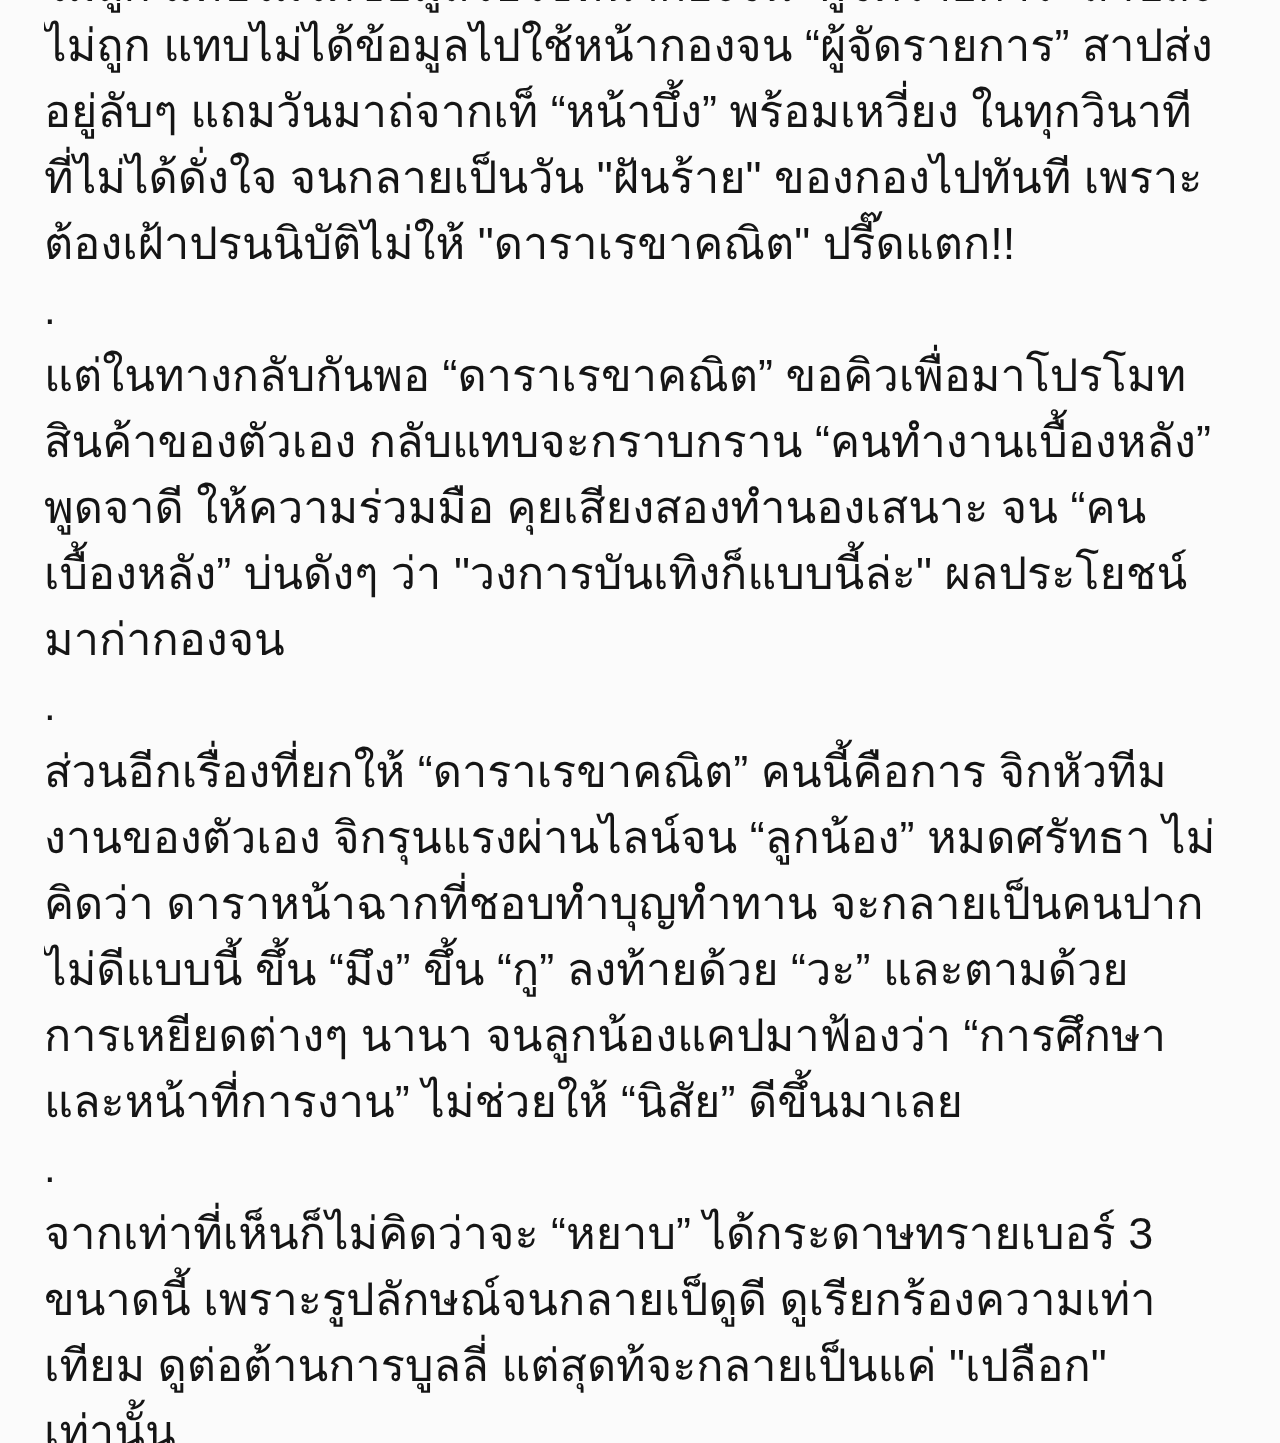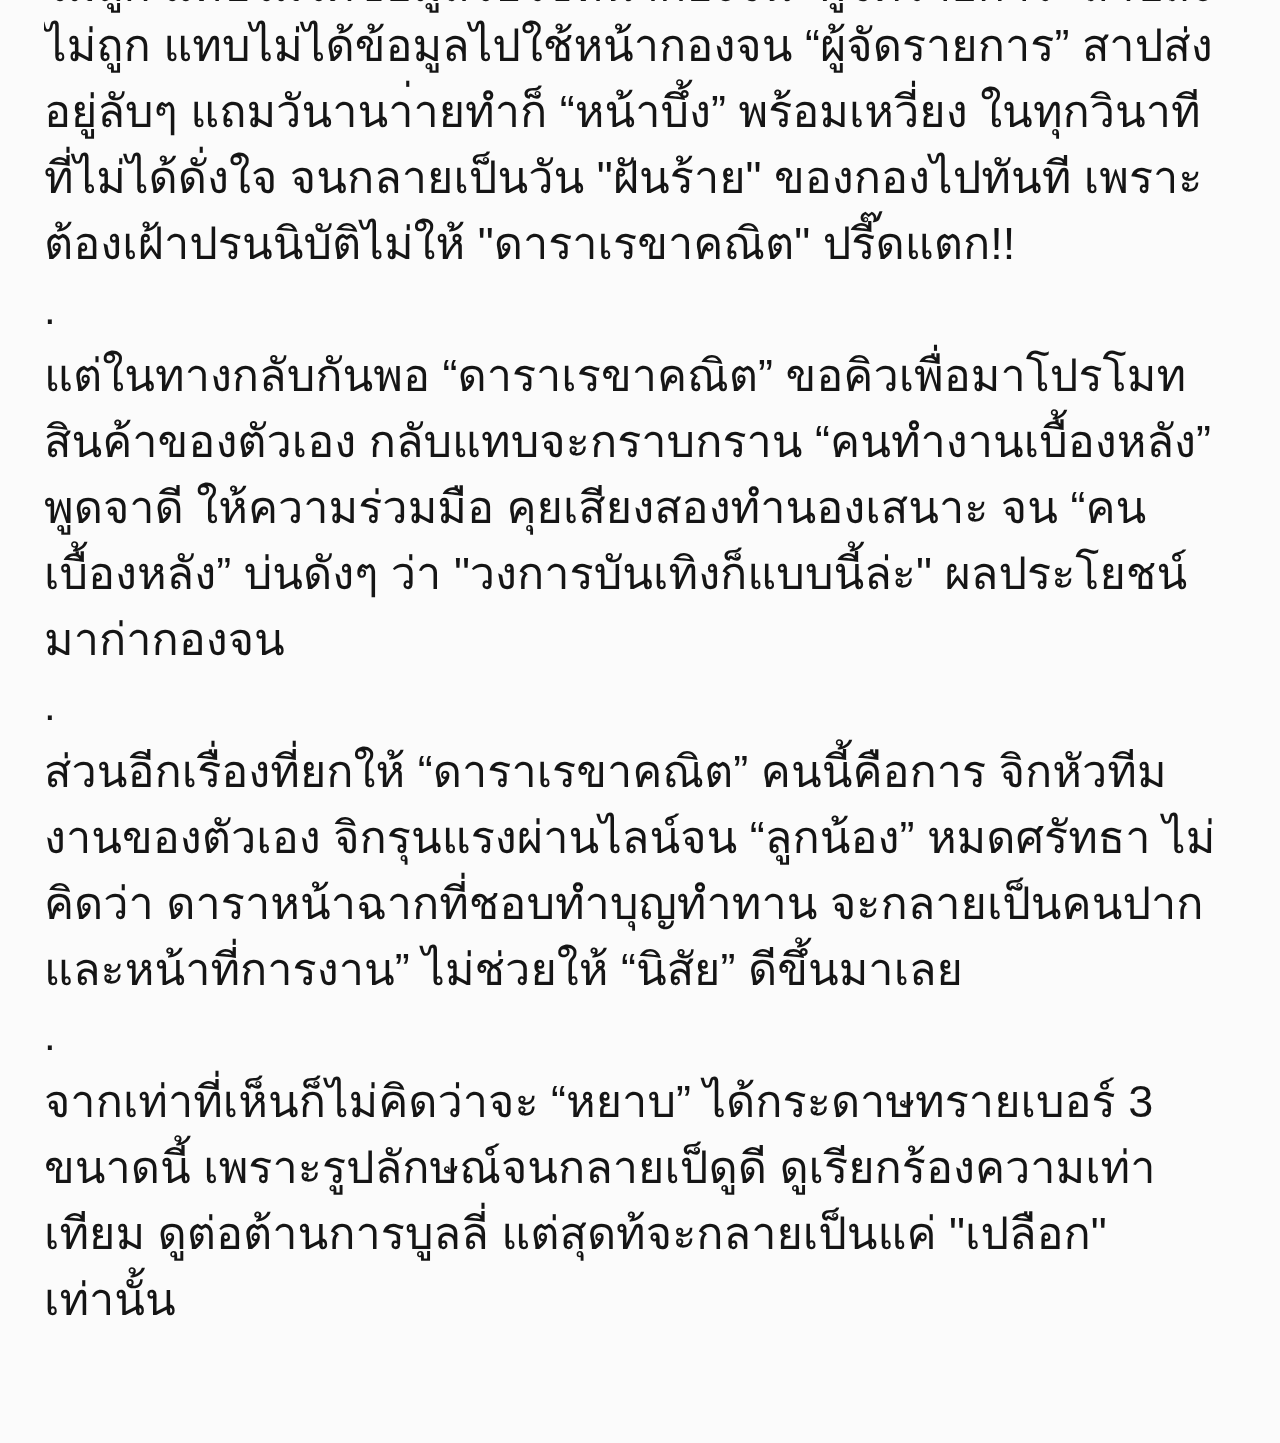"อยู่ลับๆ แถมวันานา่ายทำก็ “หน้าบึ้ง”" div.line { text: แถมวันานา่ายทำก็ -> แถมวันมาถ่จากเท็ }
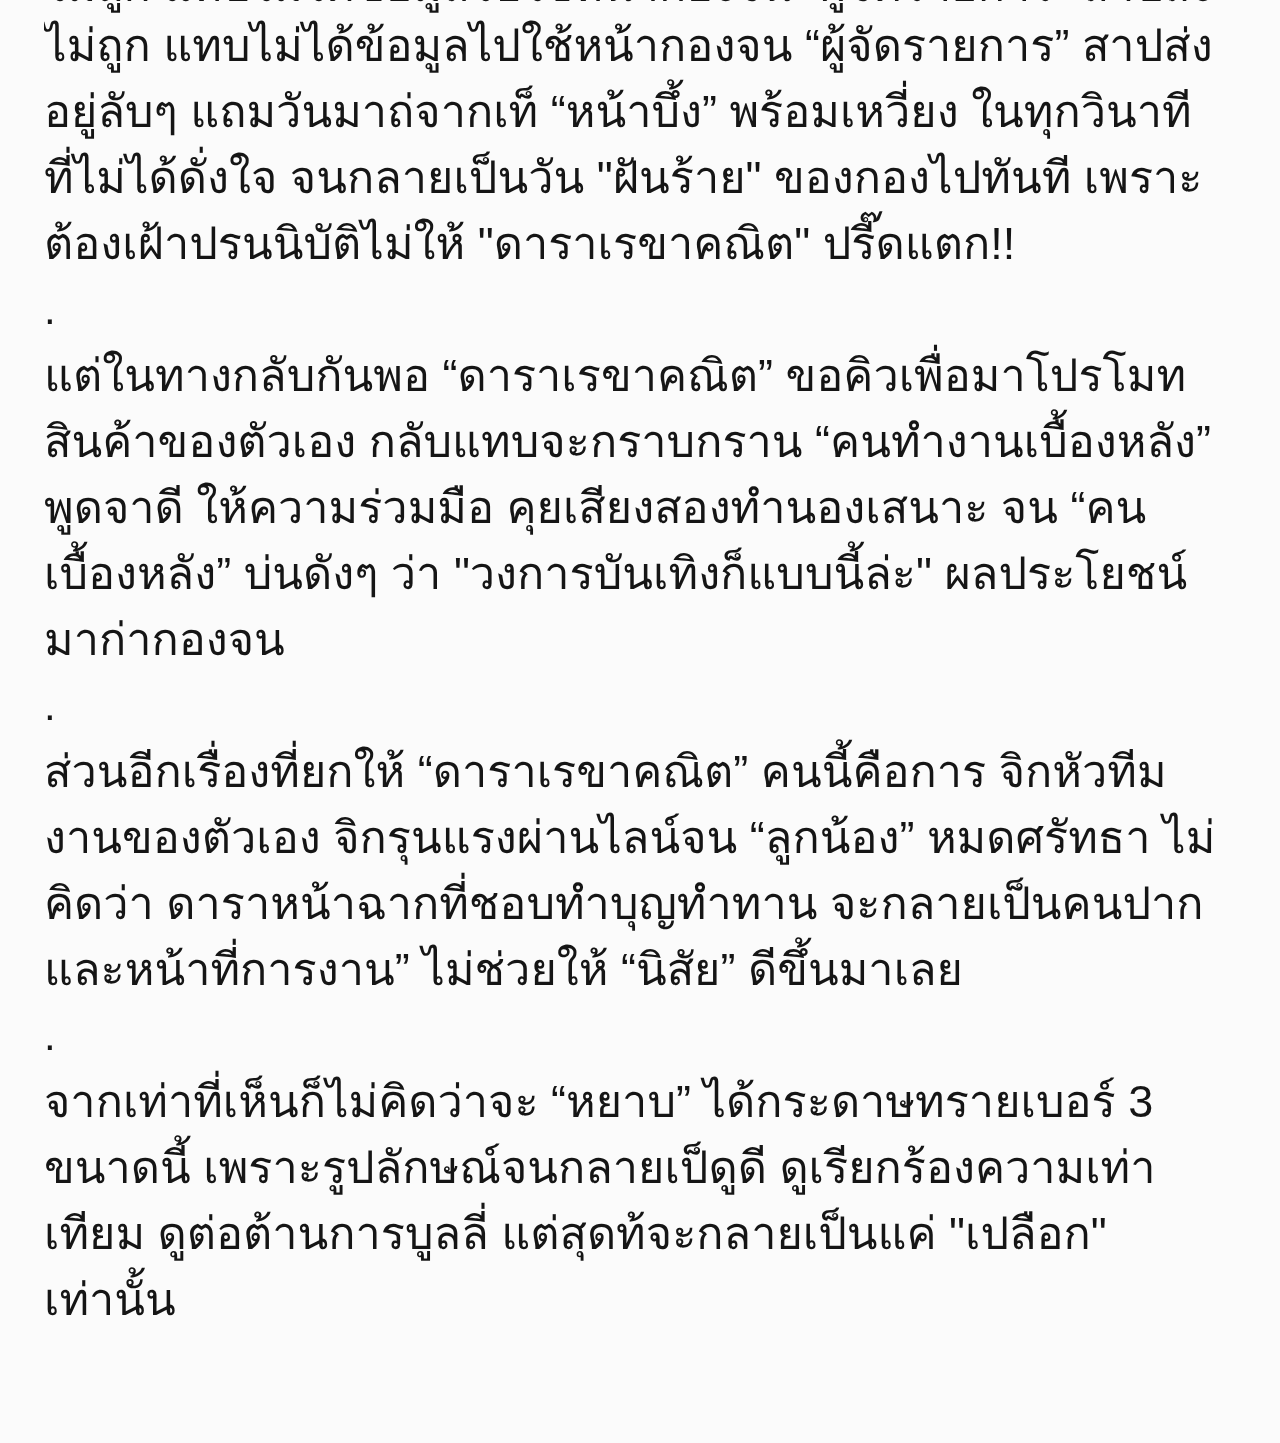"ไม่ดีแบบนี้ ขึ้น “มึง” ขึ้น “กู”" div.line { html: none -> <div>ไม่ดีแบบนี้ ขึ้น “มึง” ขึ้น “กู” ลงท้ายด้วย “วะ” และตามด้วย</div> }
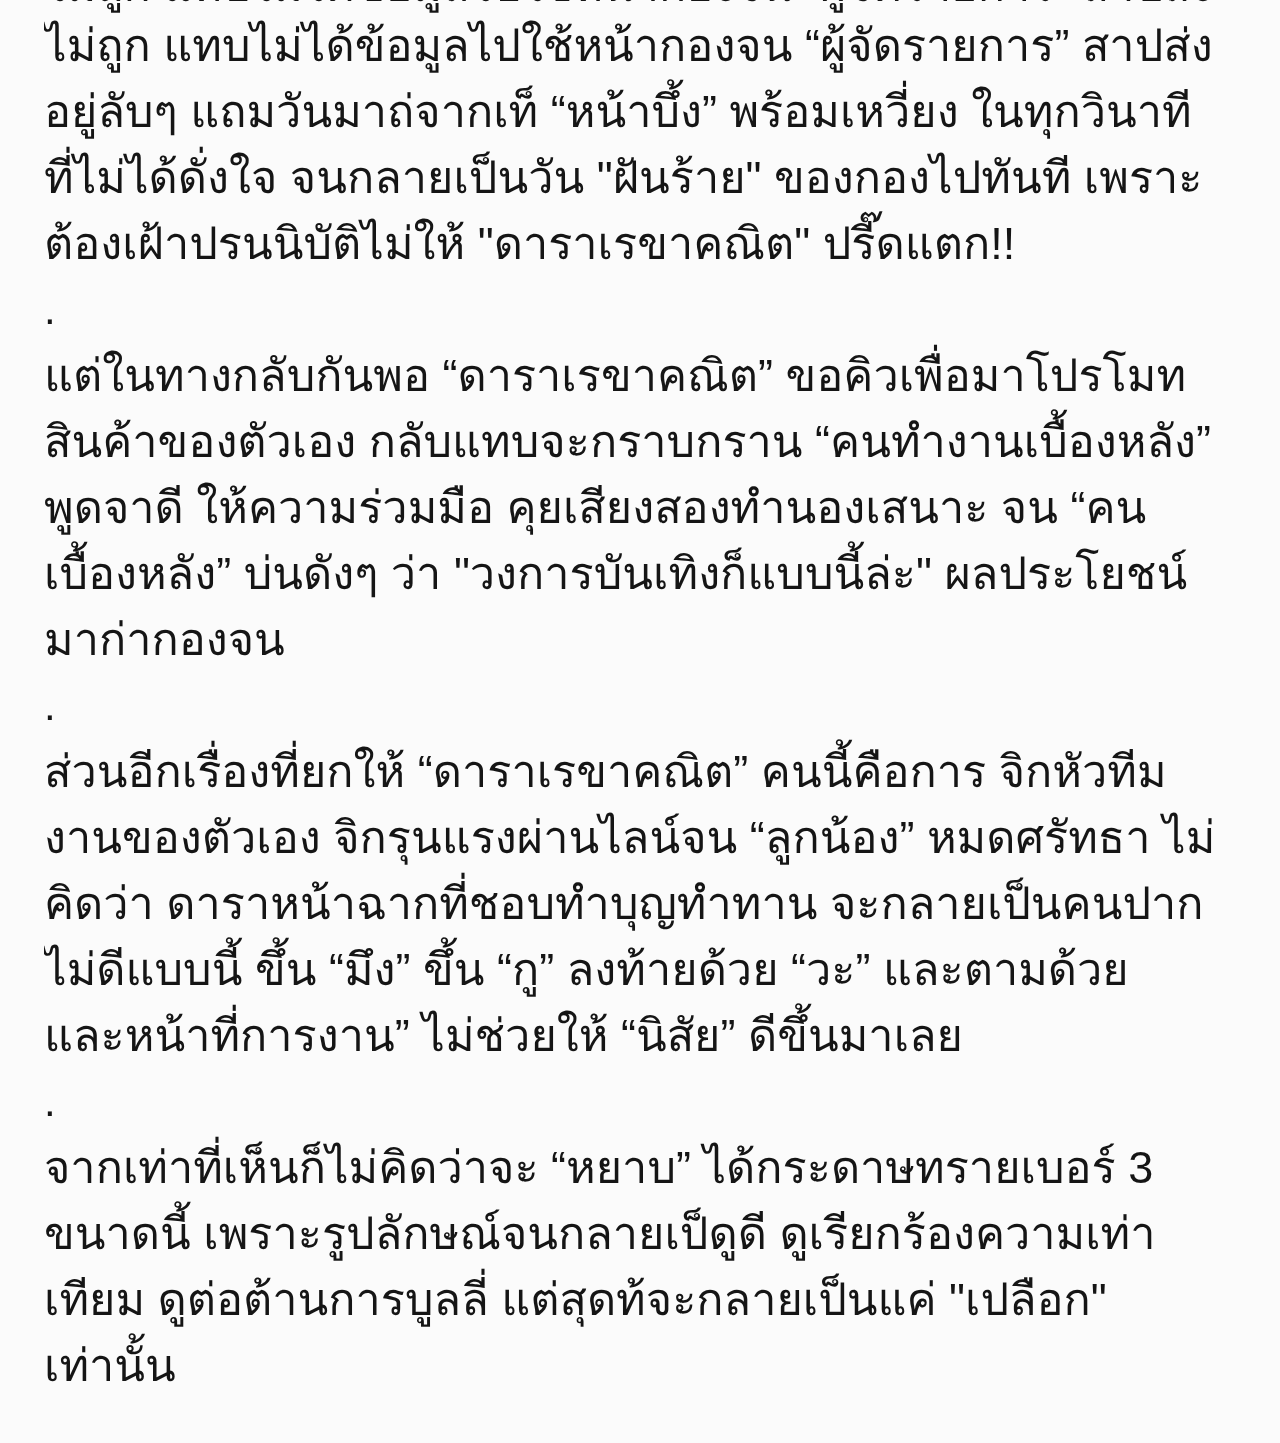"การเหยียดต่างๆ นานา" div.line { html: none -> <div>การเหยียดต่างๆ นานา จนลูกน้องแคปมาฟ้องว่า “การศึกษา</div> }
